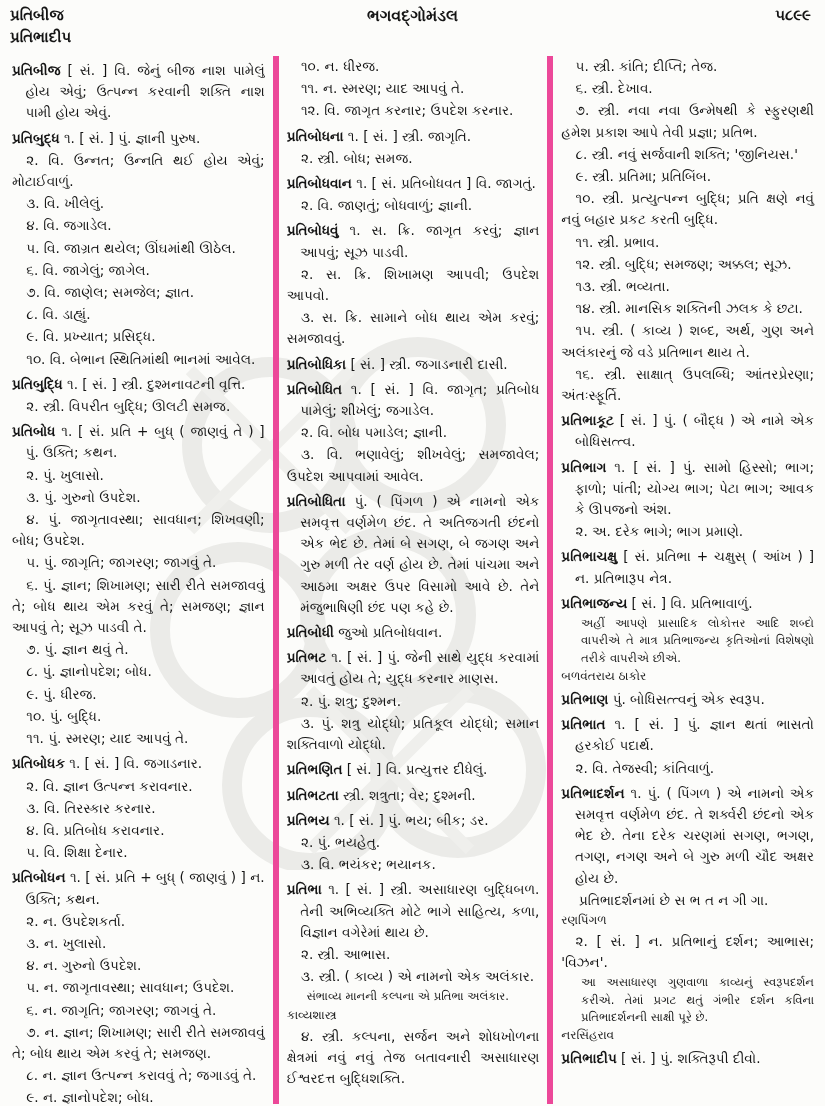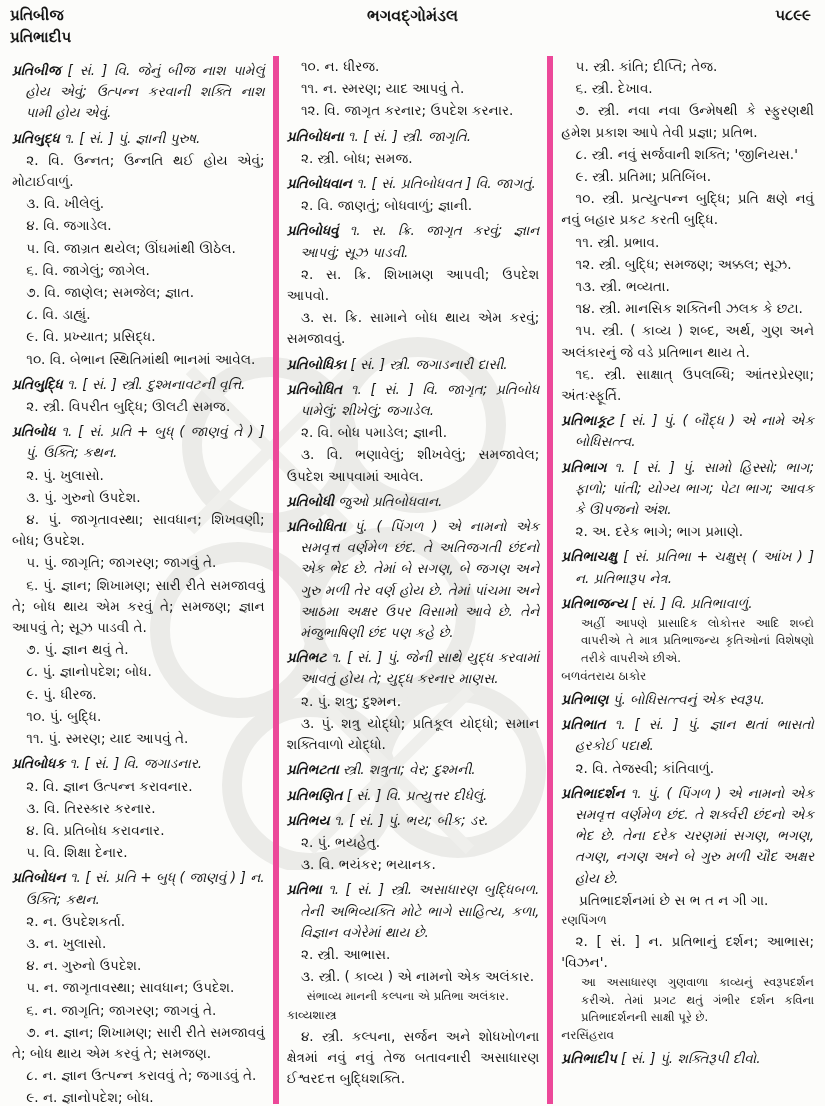"પ્રતિબીજ [ સં. ] વિ." .col p.entry { font-style: italic -> none }
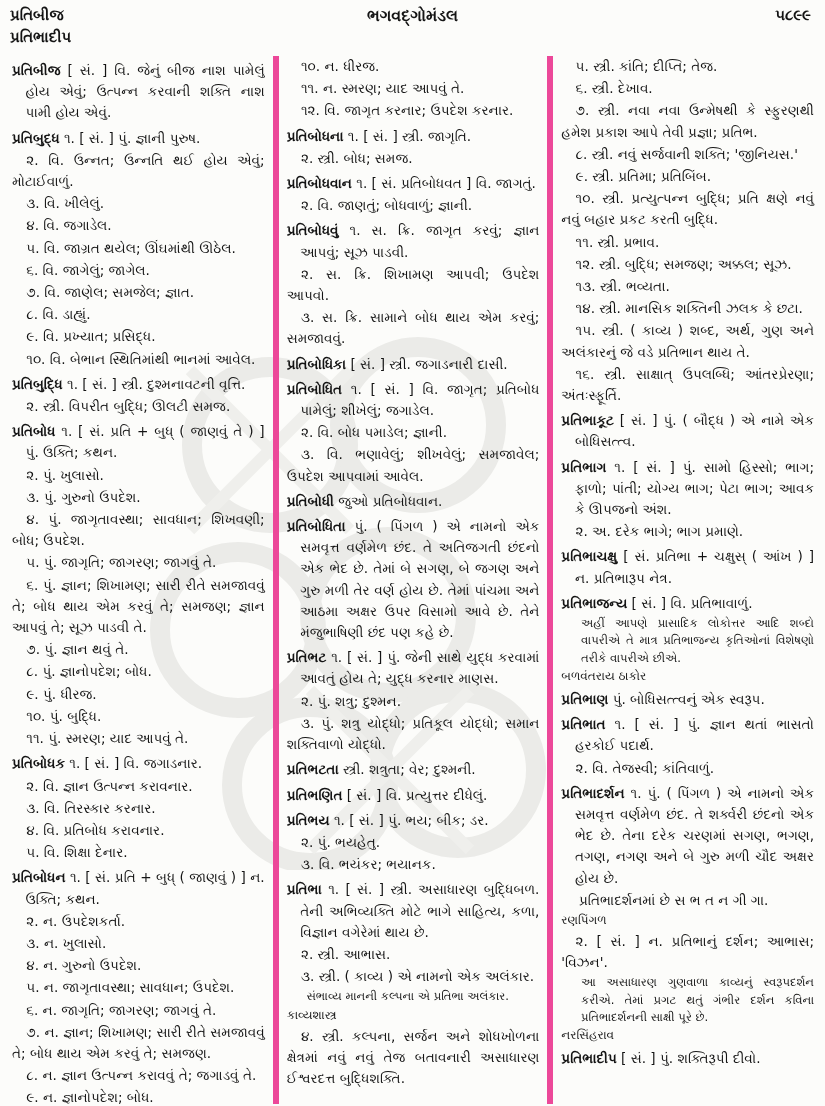"પ્રતિબોધી જુઓ પ્રતિબોધવાન." p.entry { order: before "પ્રતિબોધિતા પું. ( પિંગળ )" -> after "પ્રતિબોધિતા પું. ( પિંગળ )" }
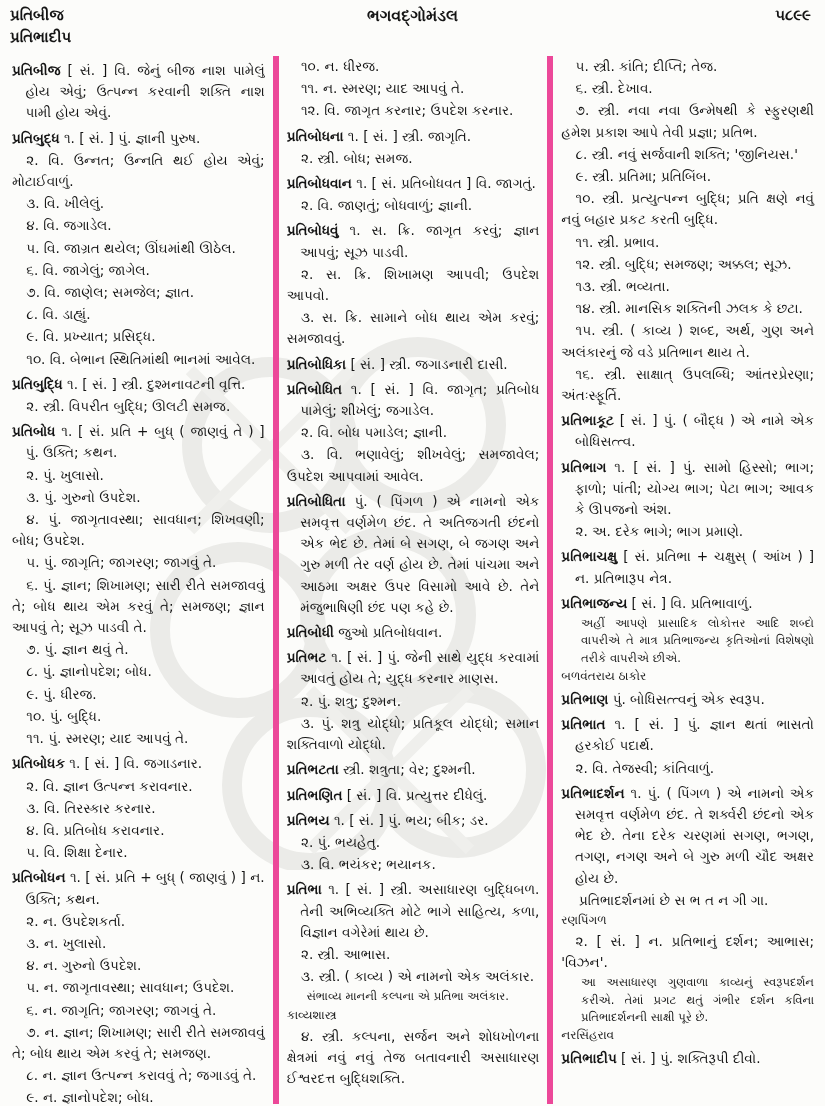"પ્રતિભટતા સ્ત્રી. શત્રુતા; વેર; દુશ્મની." p.entry { order: before "પ્રતિભણિત [ સં. ] વિ." -> after "પ્રતિભણિત [ સં. ] વિ." }
